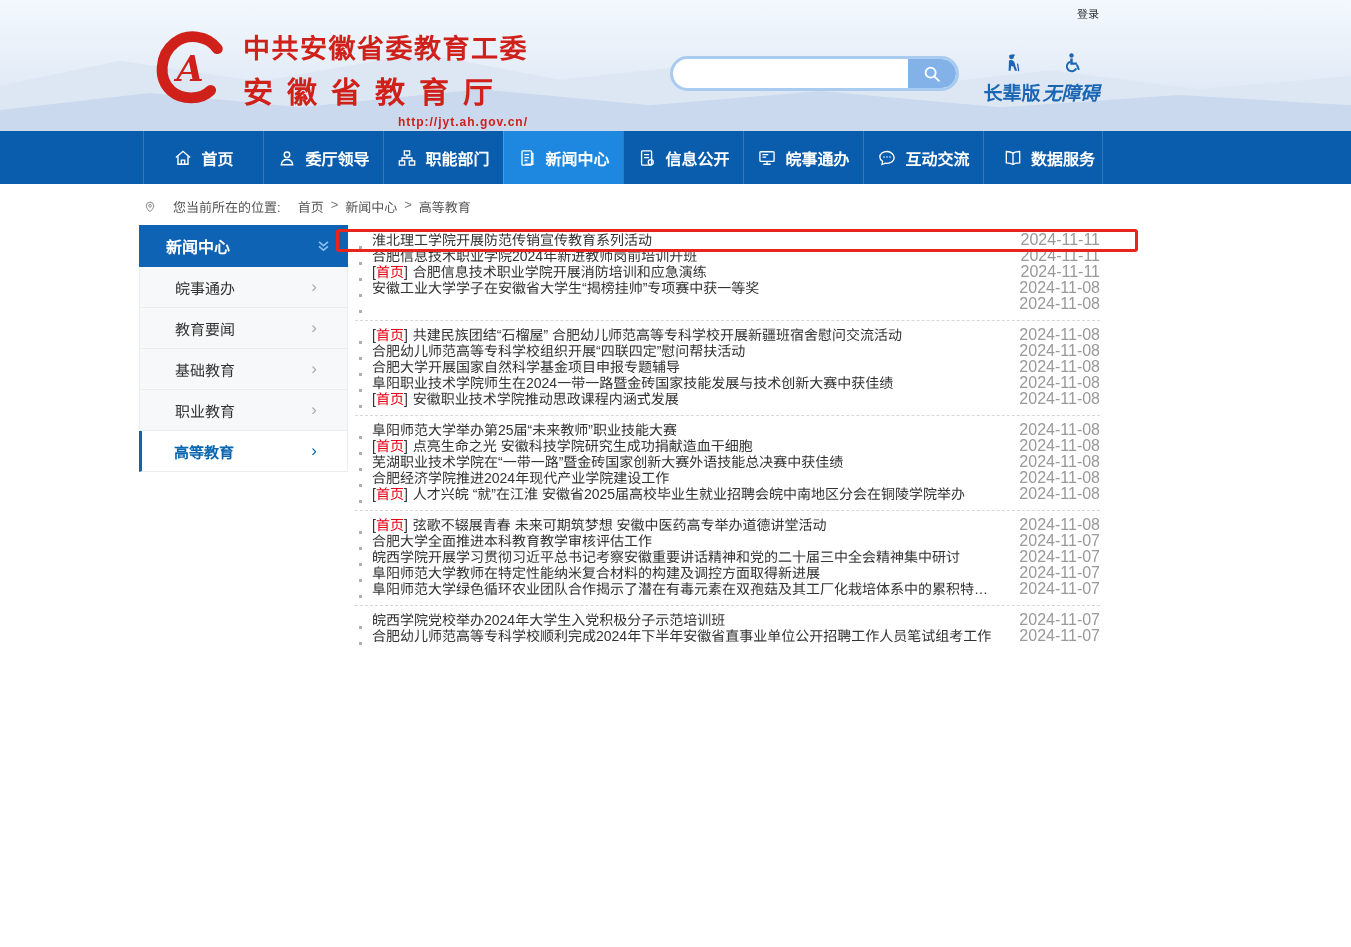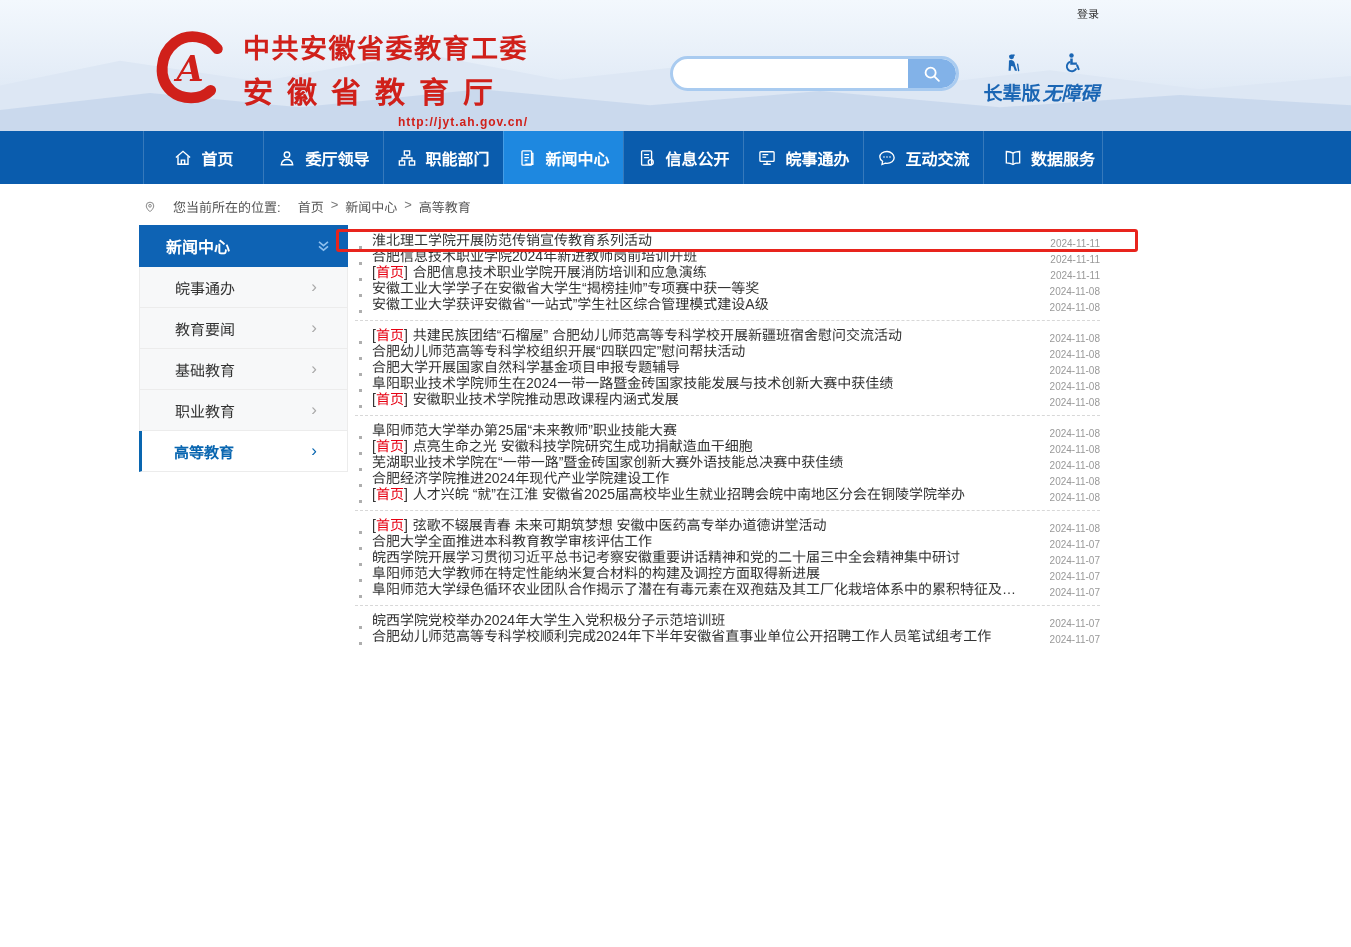"2024-11-11" .date { font-size: 10px -> 16px }
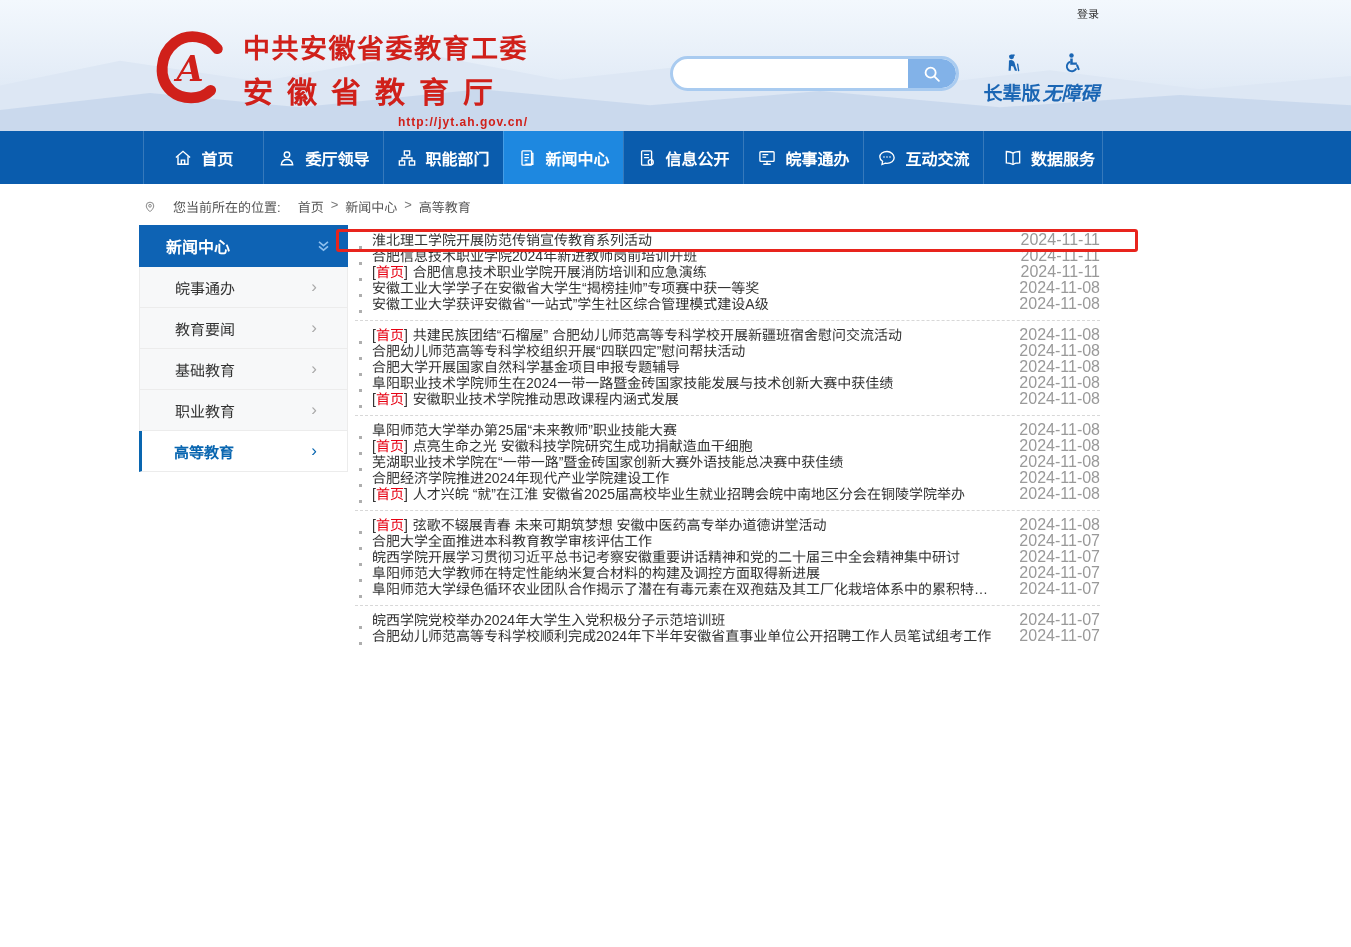"安徽工业大学获评安徽省“一站式”学生社区综合管理模式建设A级" span.title { html: <span>安徽工业大学获评安徽省“一站式”学生社区综合管理模式建设A级</span> -> none }
